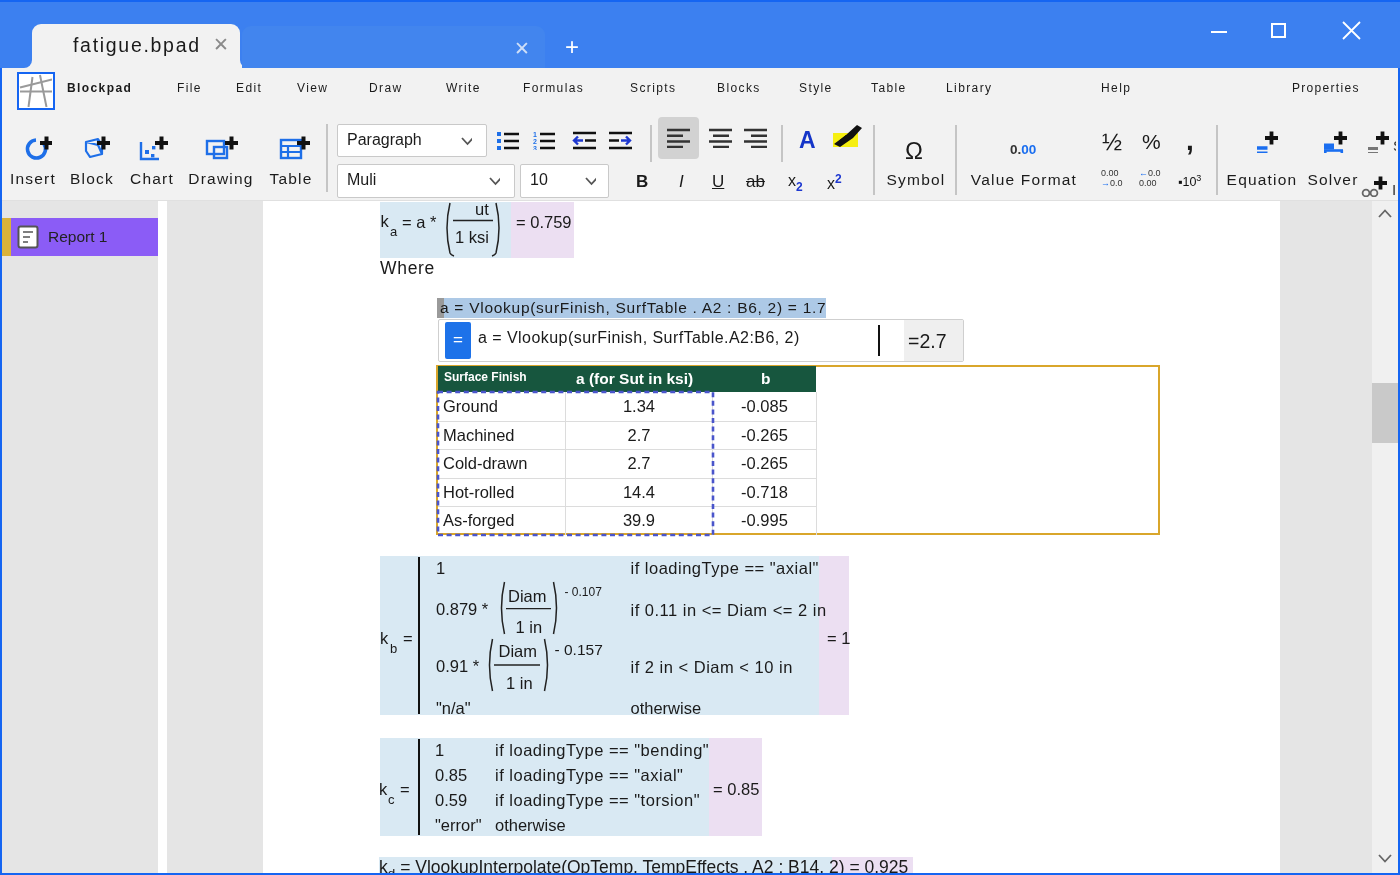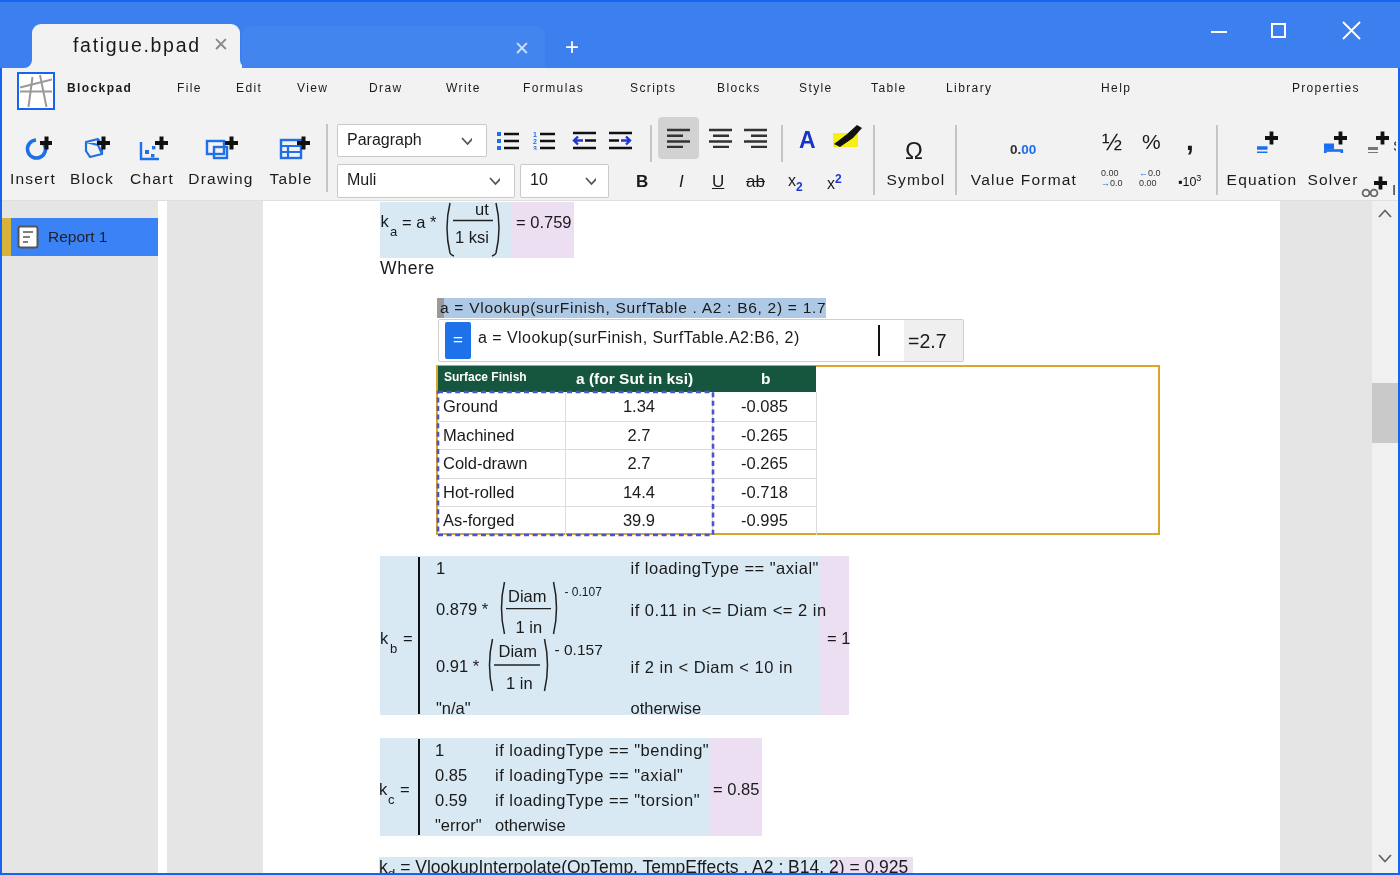"Report 1" #reportrow { background: #3b82f6 -> #8b5cf6 }
